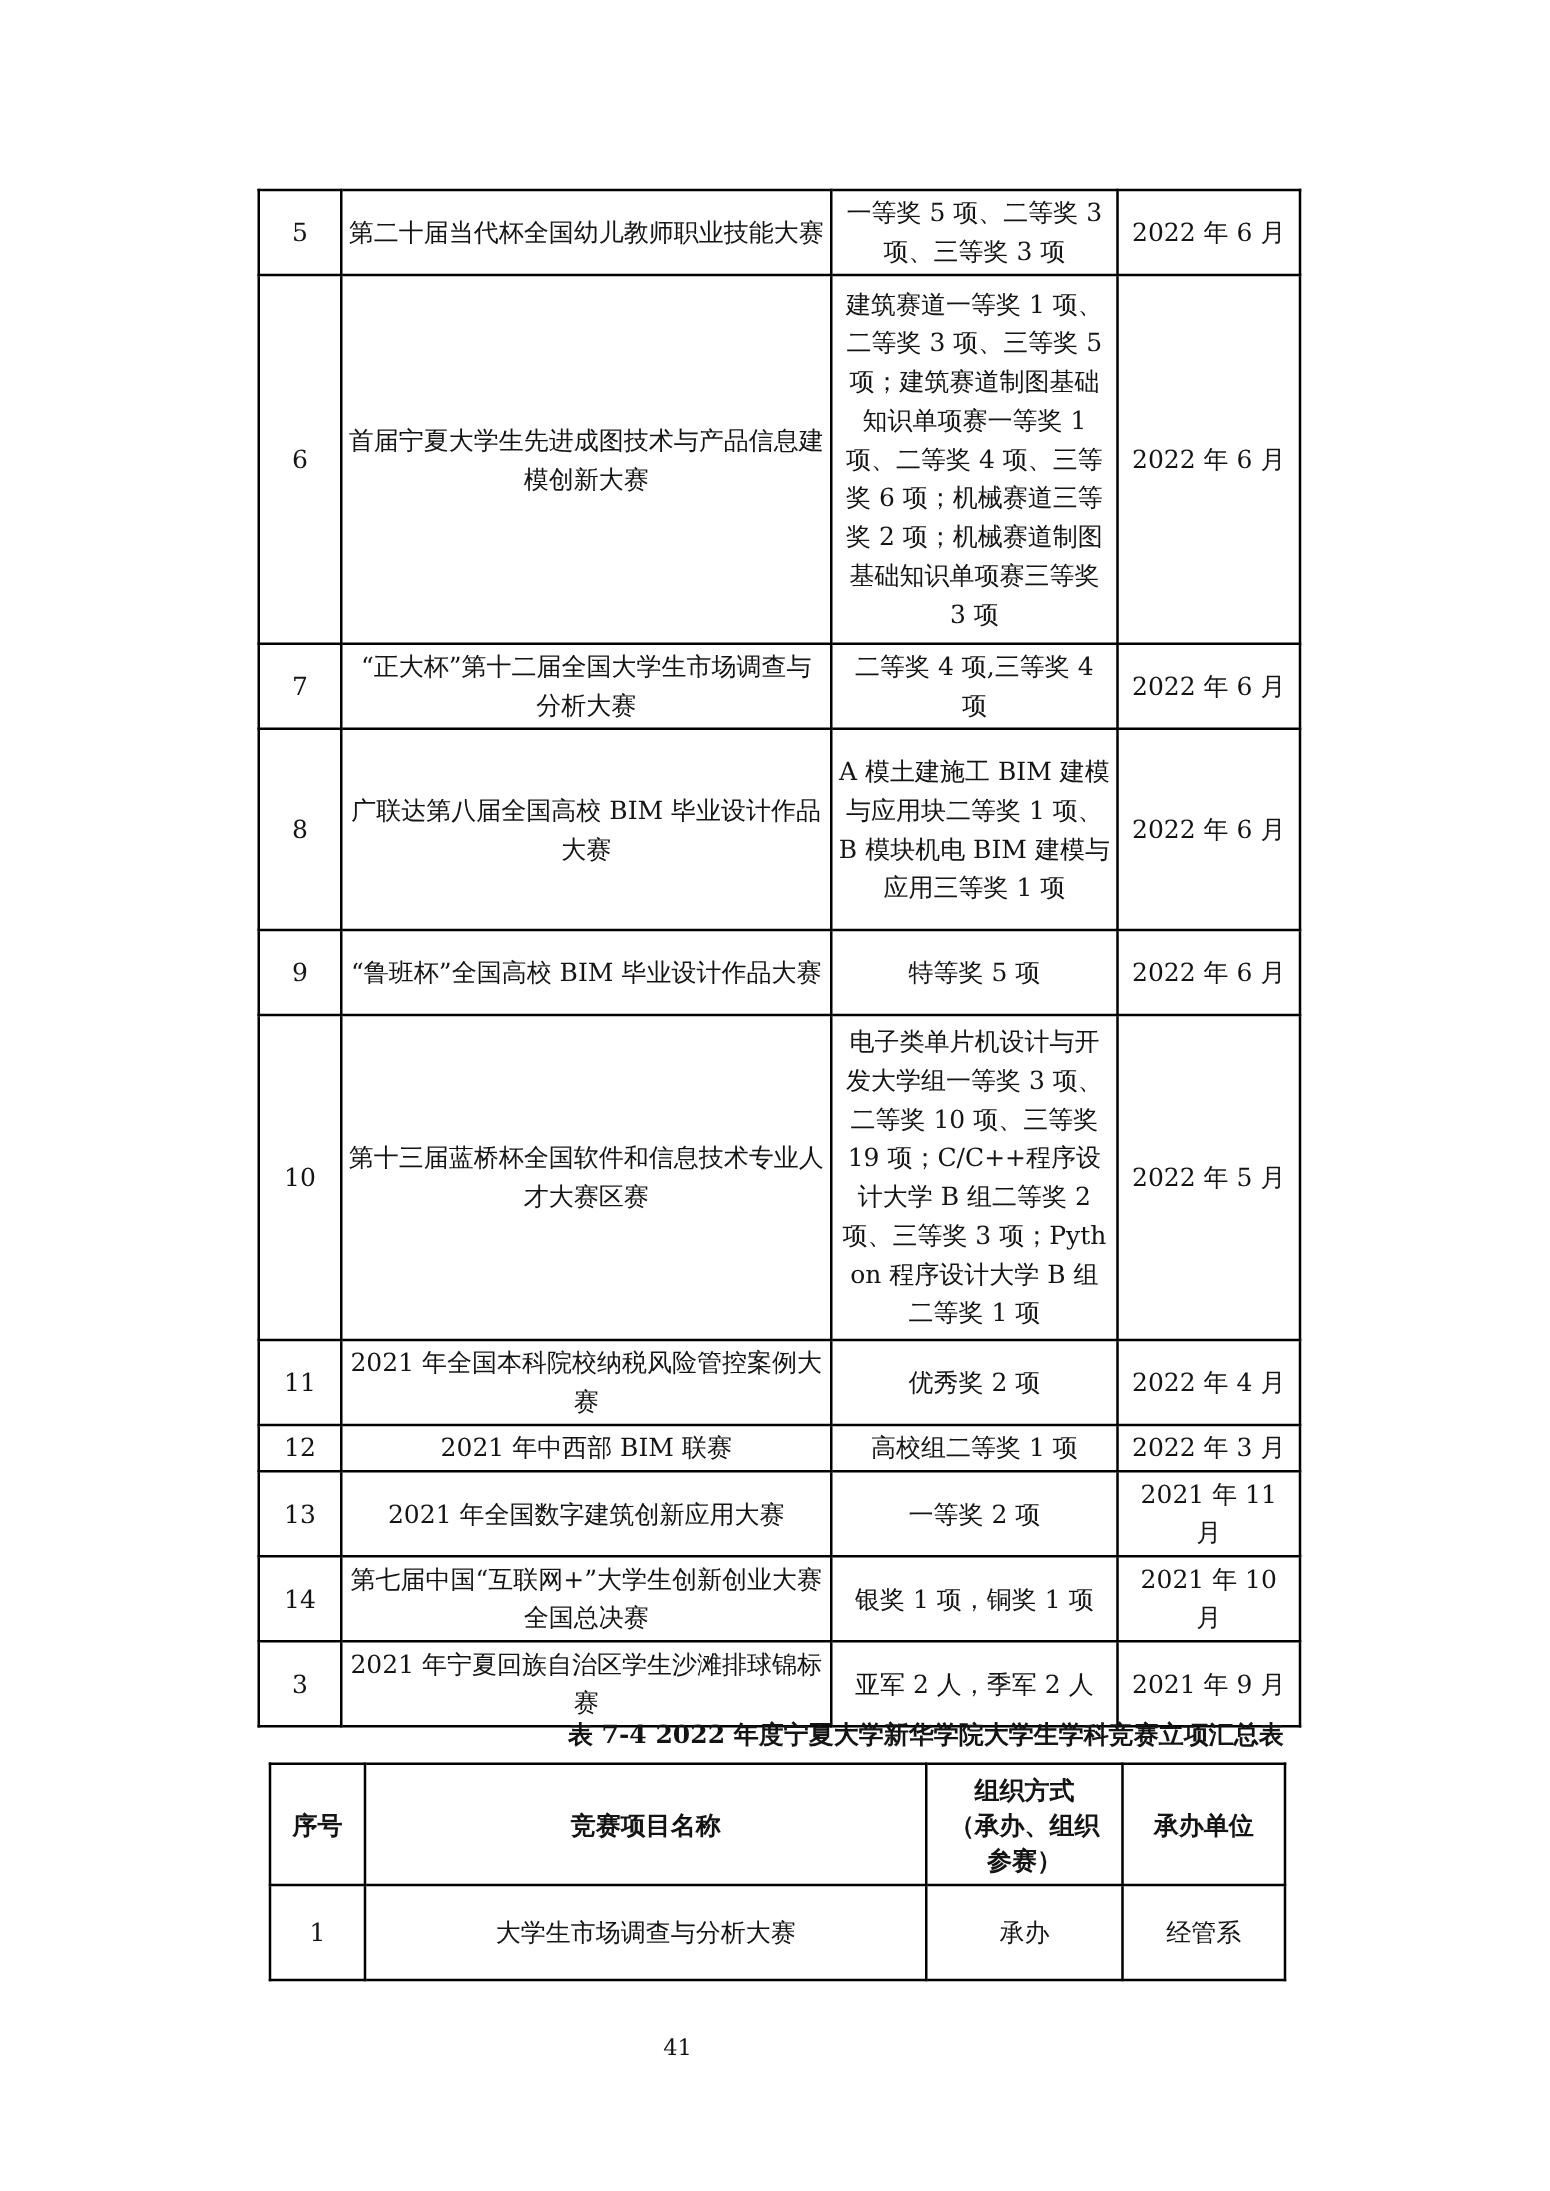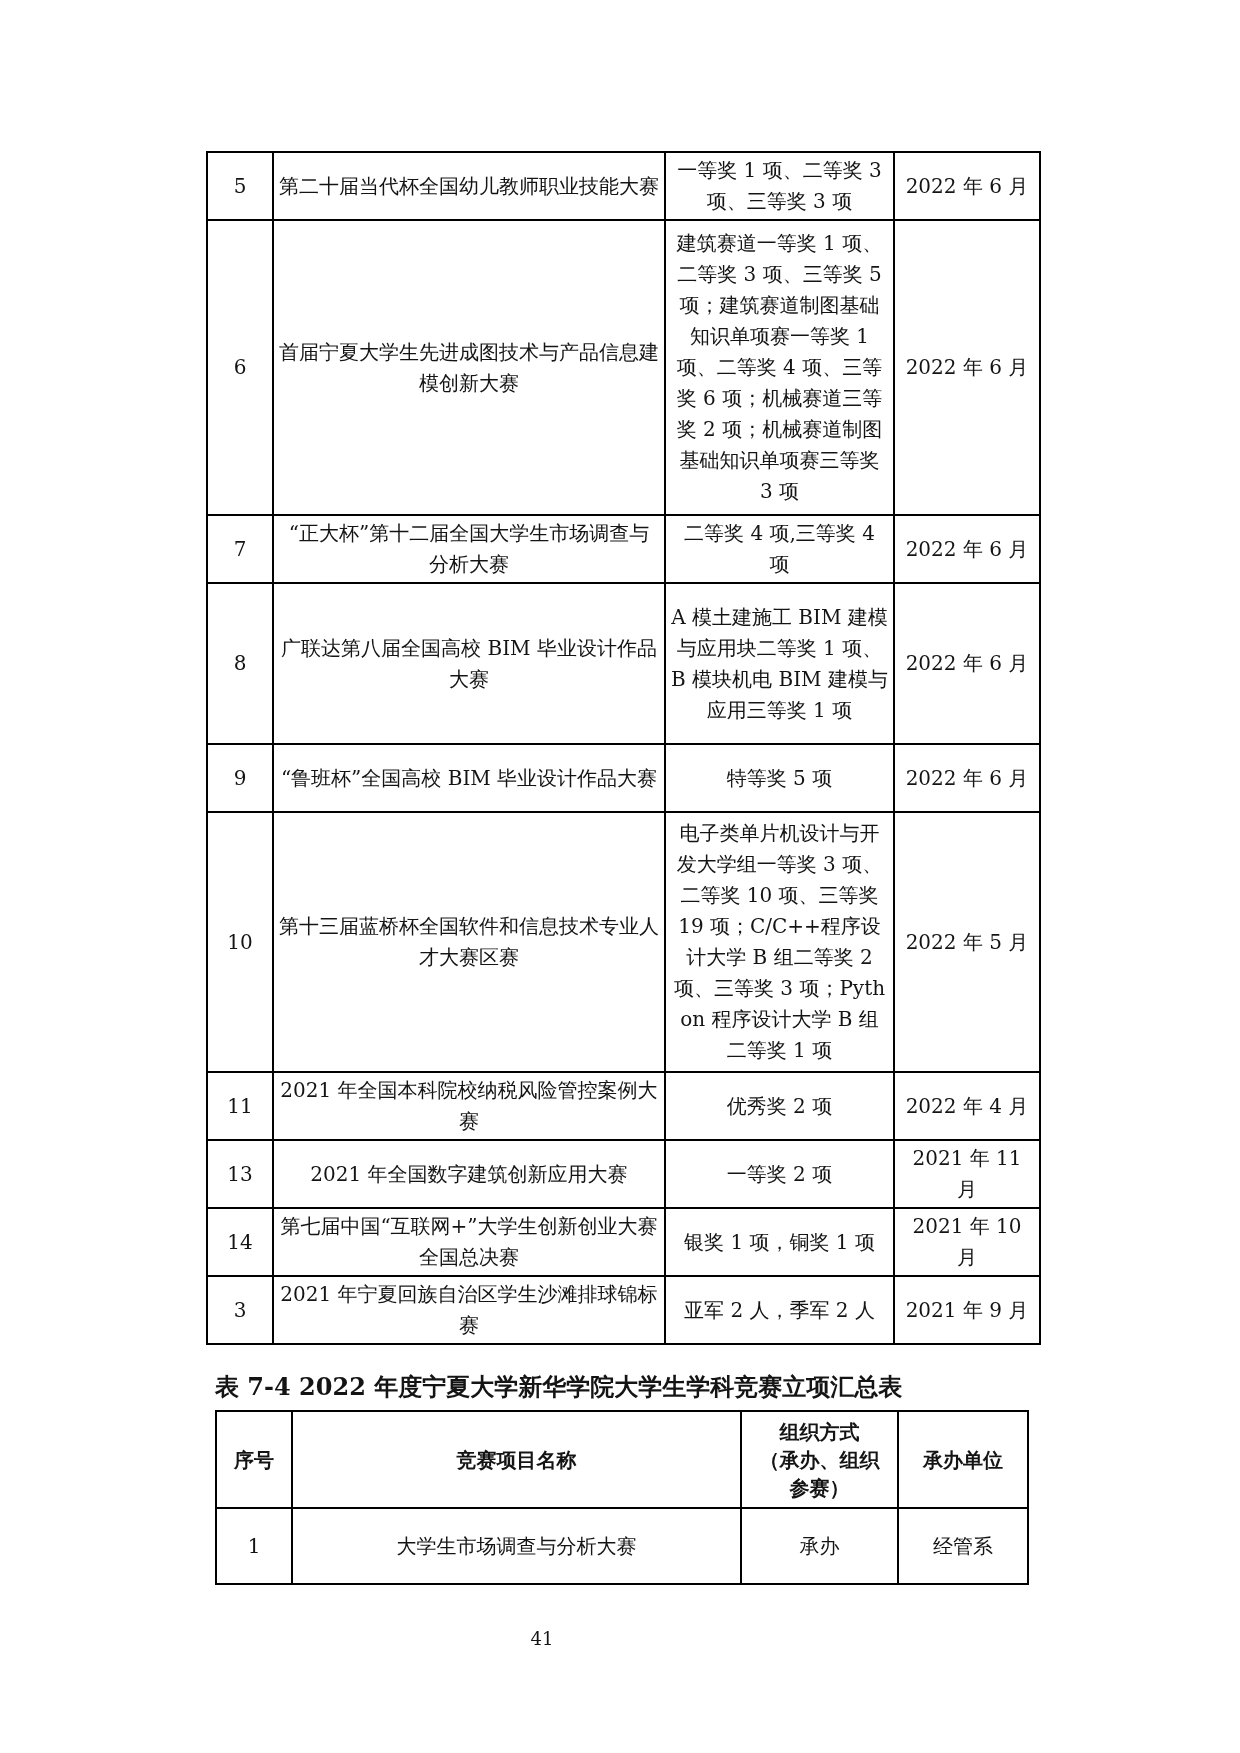"一等奖 1 项、二等奖 3 项、三等奖" td { text: 1 -> 5 }
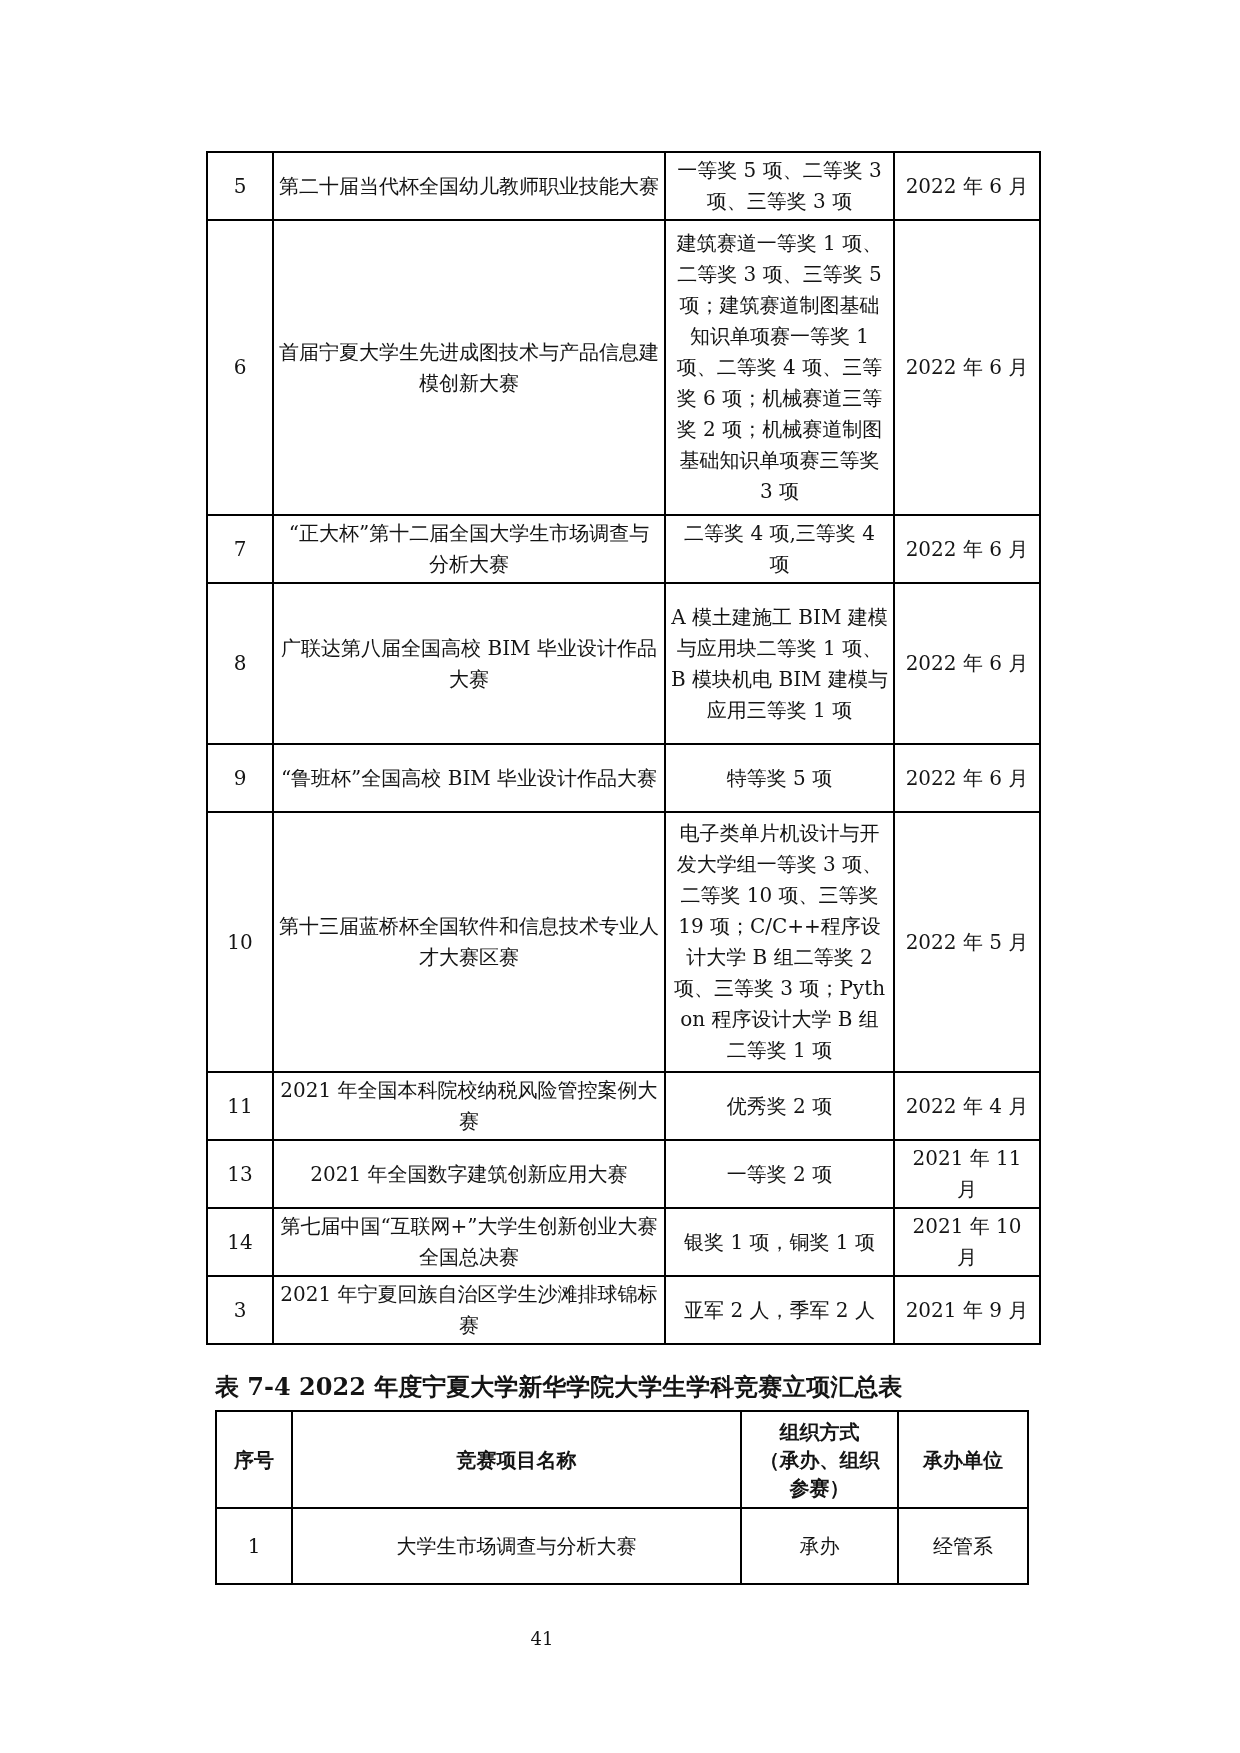"12" tr { html: none -> <tr> <td>12</td> <td>2021 年中西部 BIM 联赛</td> <td>高校组二等奖 1 项</td> <td>2022 年 3 月</td> </tr> }
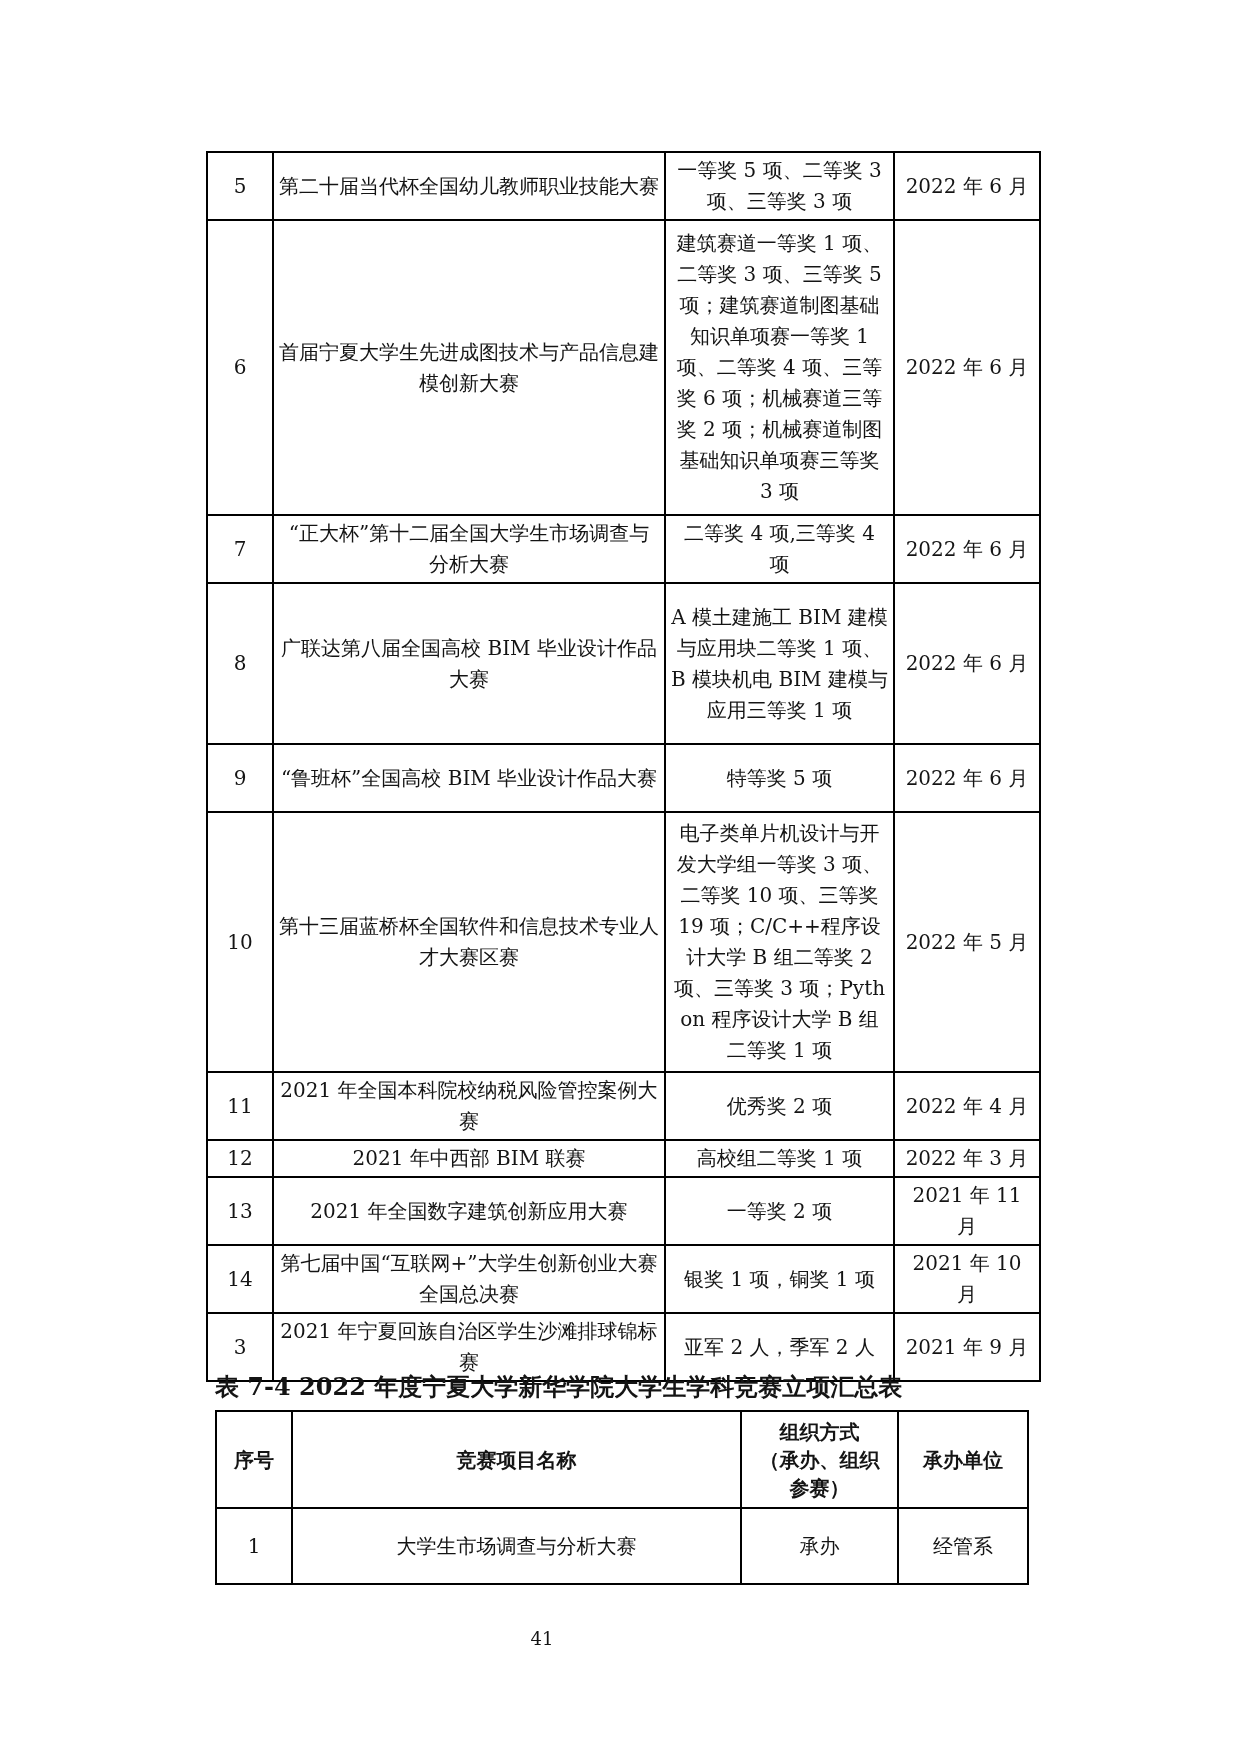"表 7-4 2022 年度宁夏大学新华学院大学生学科竞赛立项汇总表" .caption { font-size: 24px -> 20px; text-align: left -> right }
